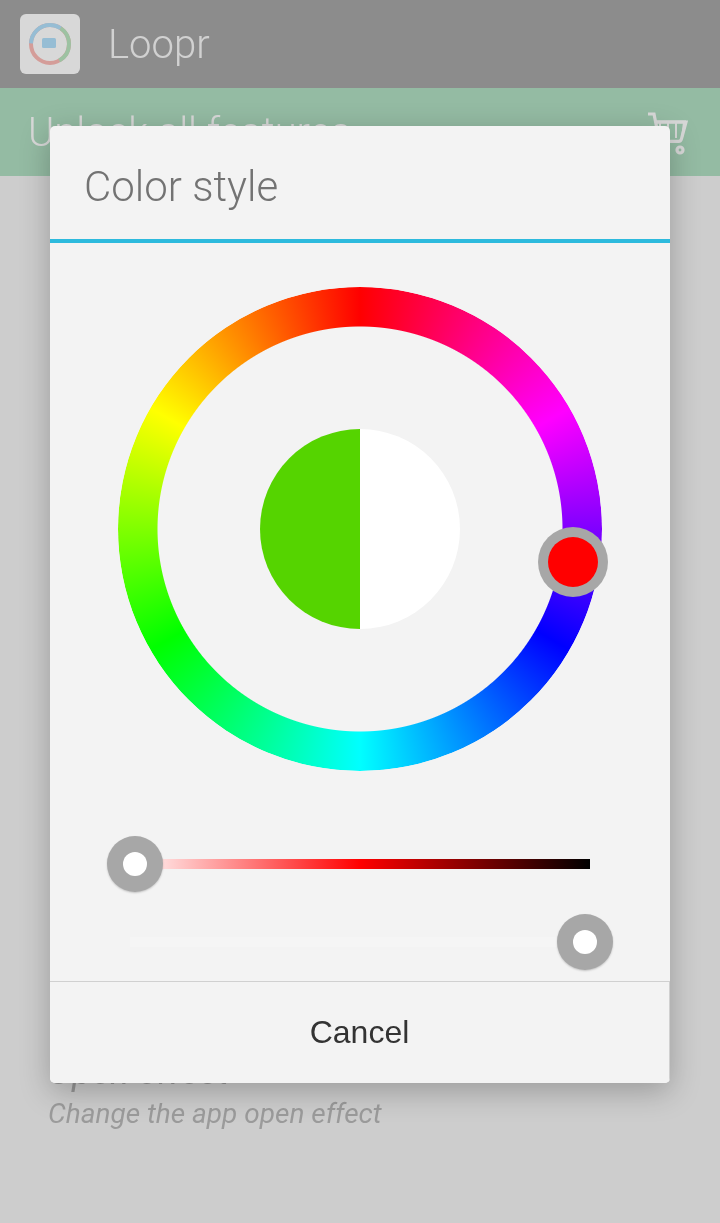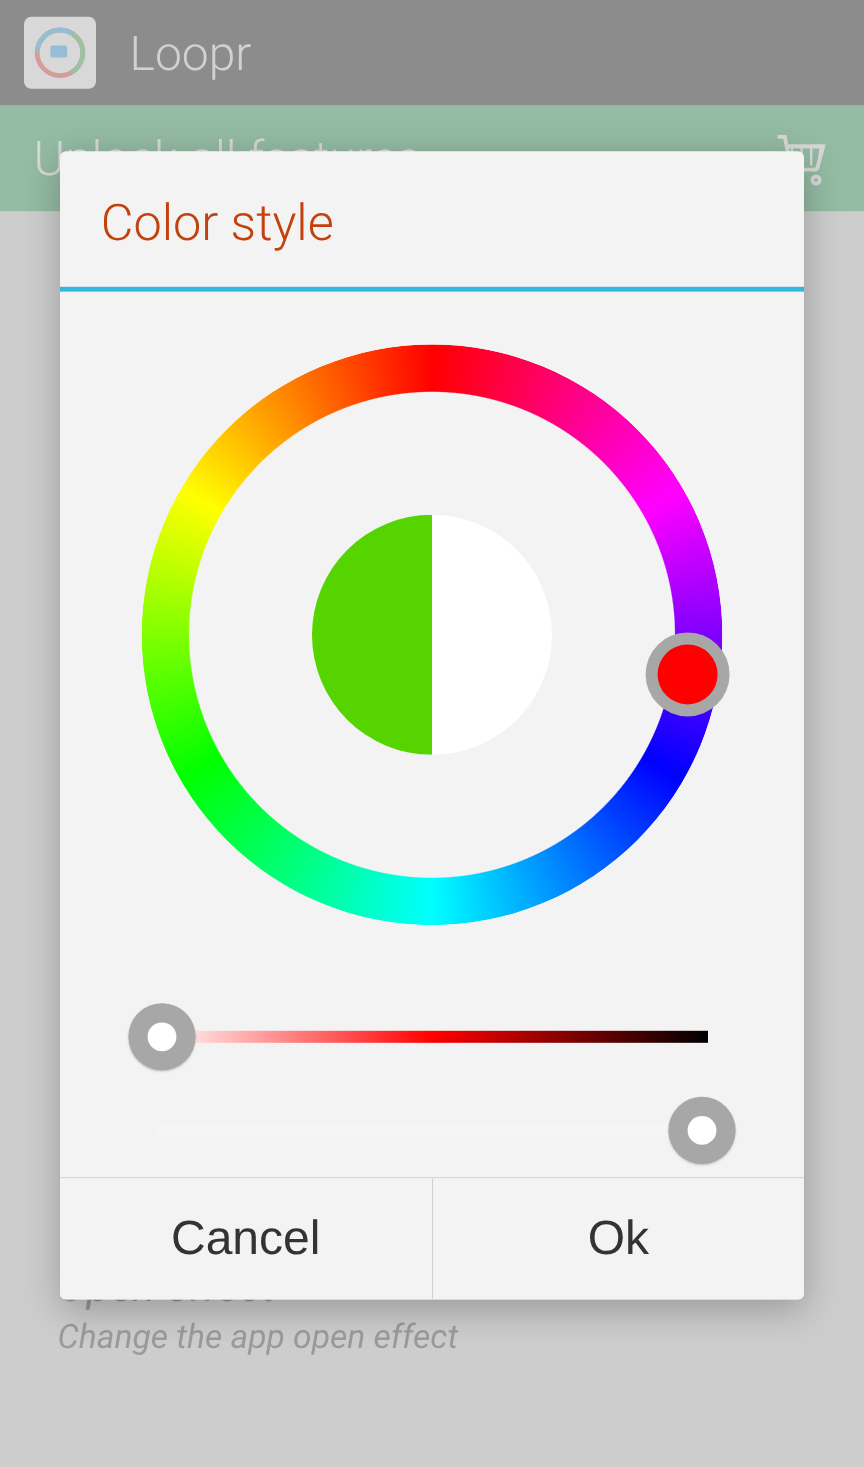"Color style" .dialog-title { color: #c2410c -> #737373 }
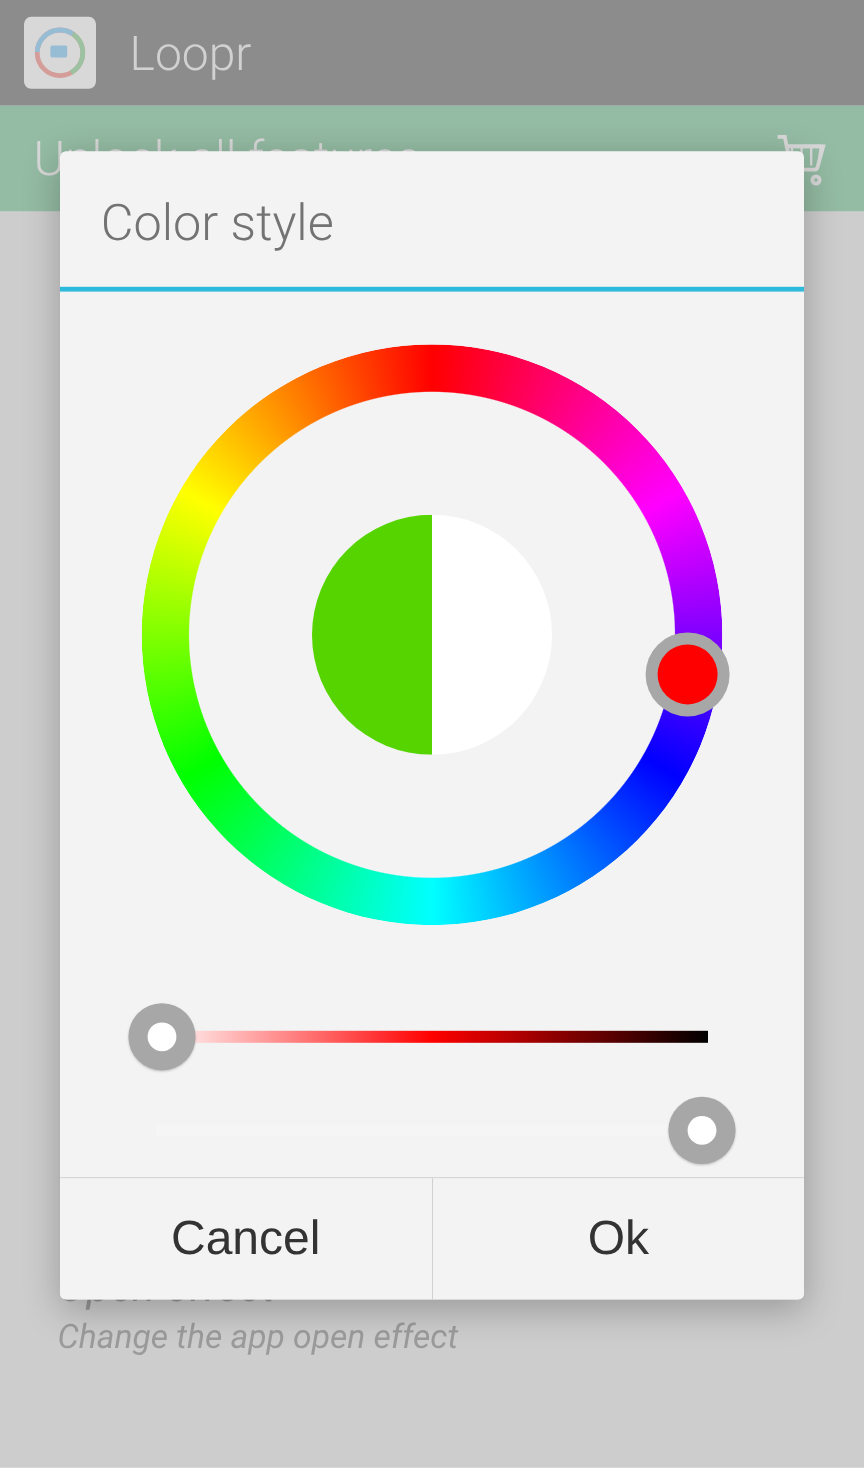"Cancel" .btnbar button { font-size: 40px -> 32px }
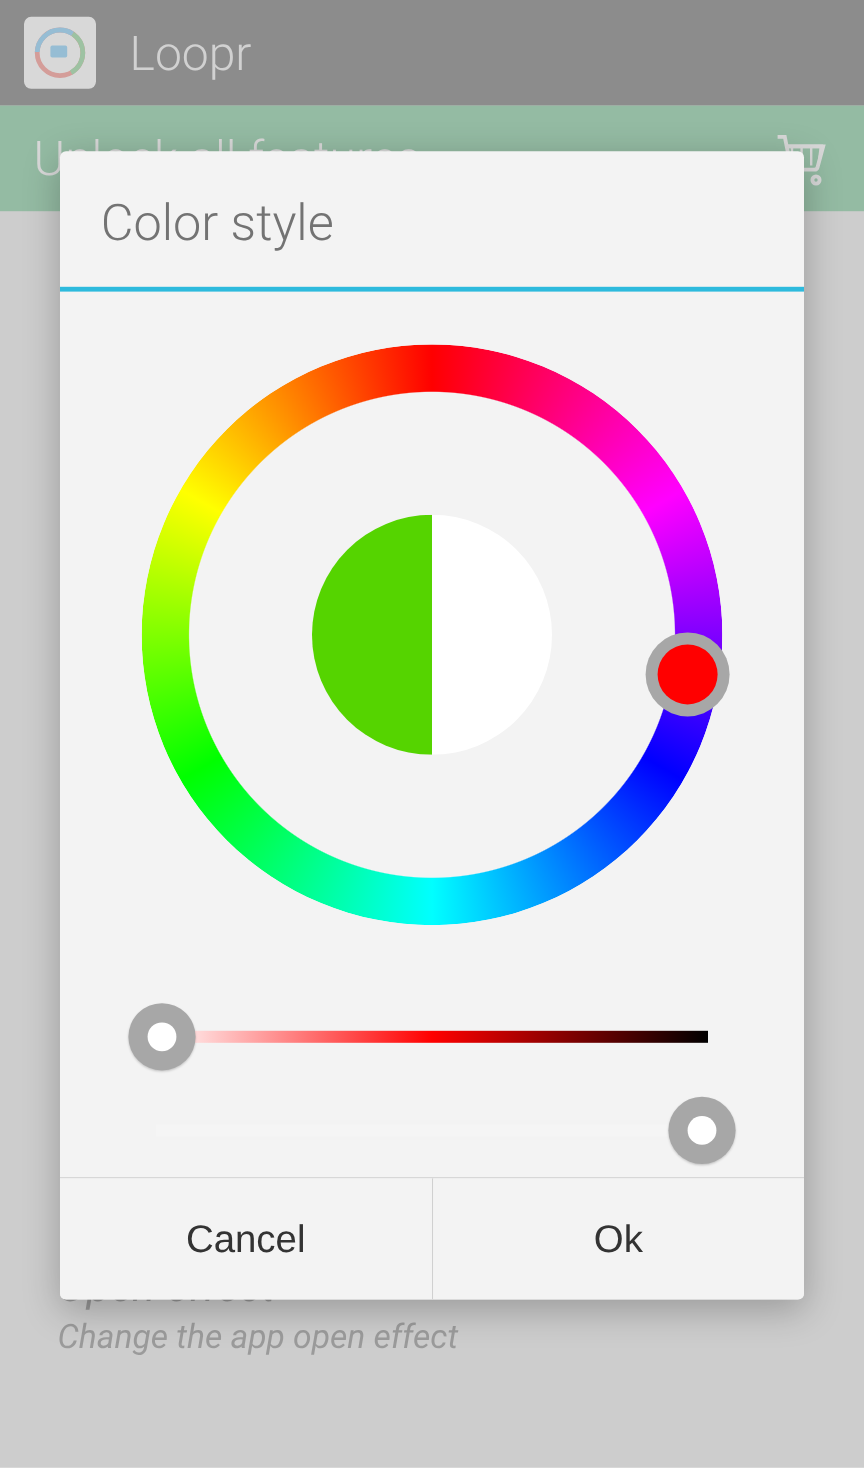"Ok" button { html: <button>Ok</button> -> none }
